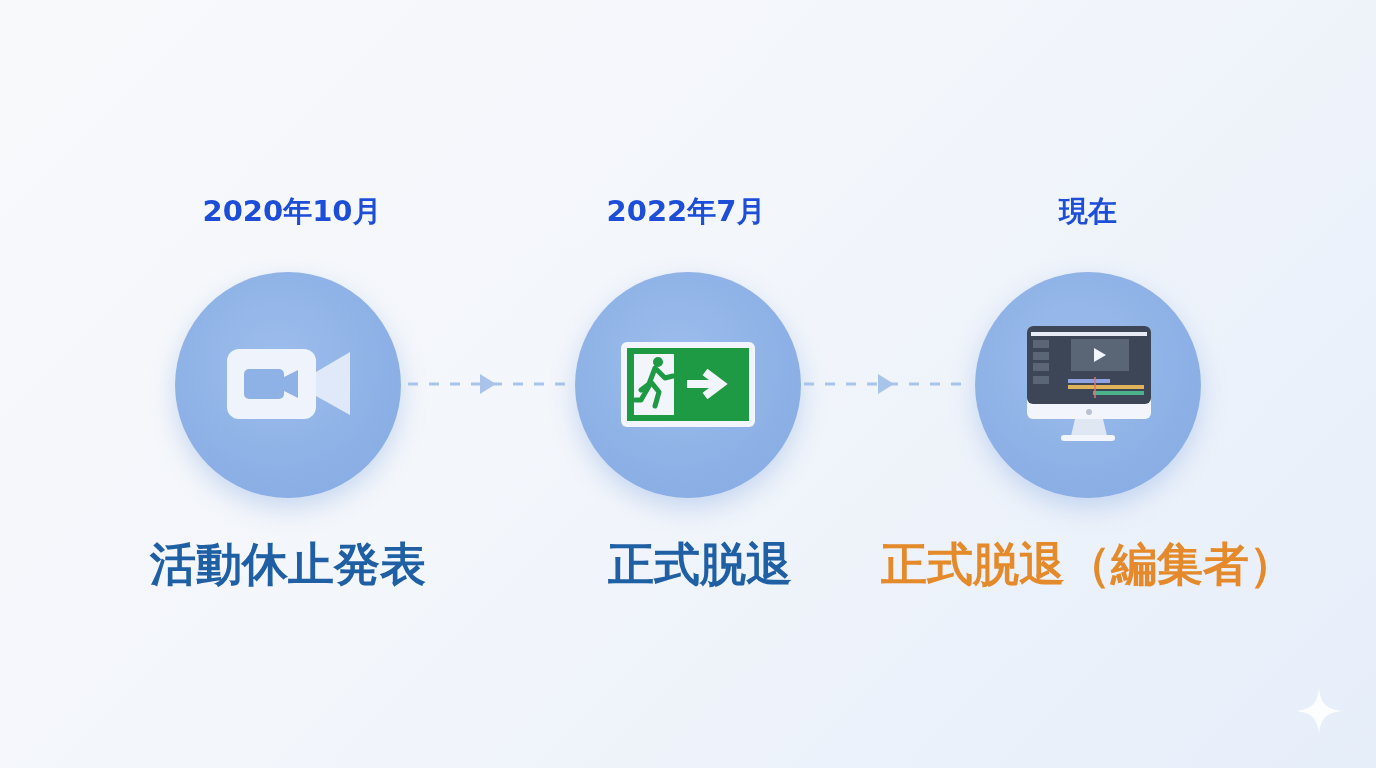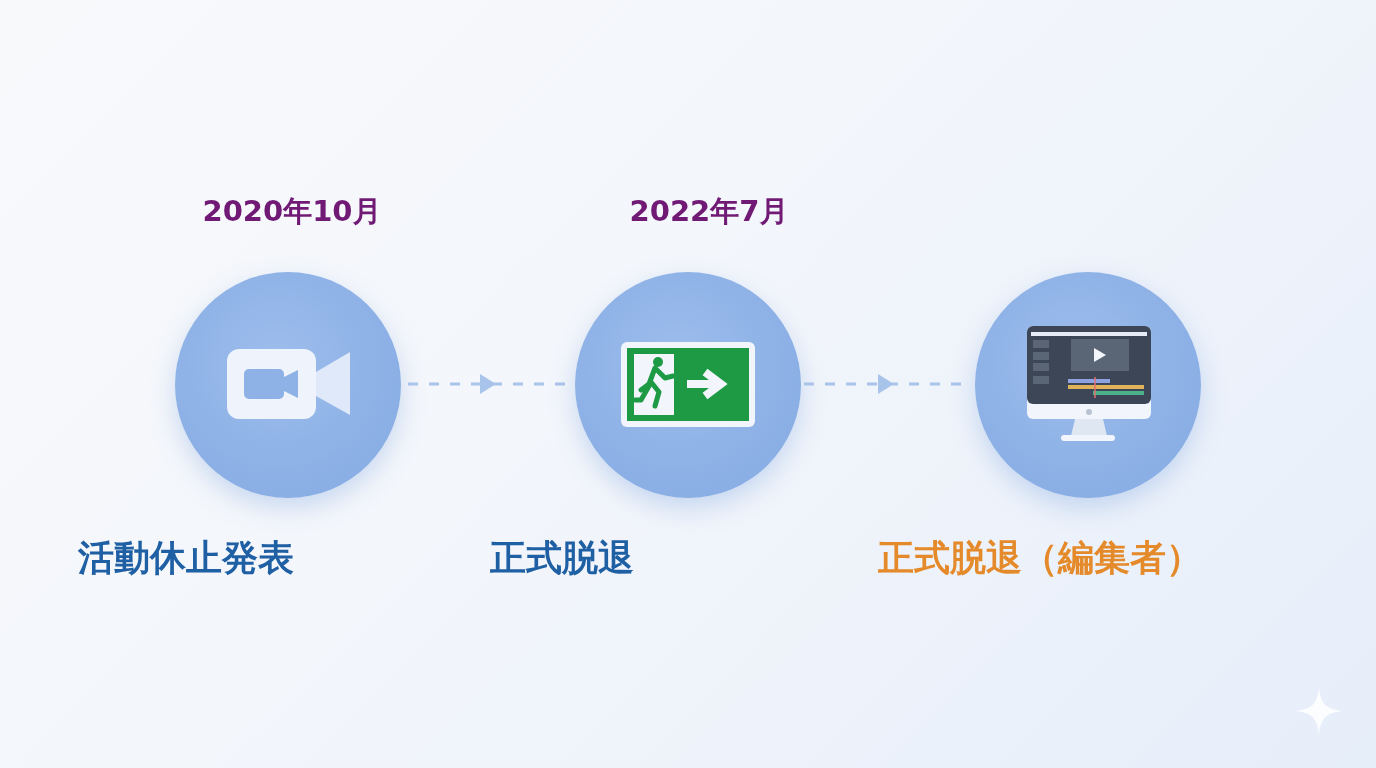"2020年10月" .date { color: #701a75 -> #1d4ed8 }
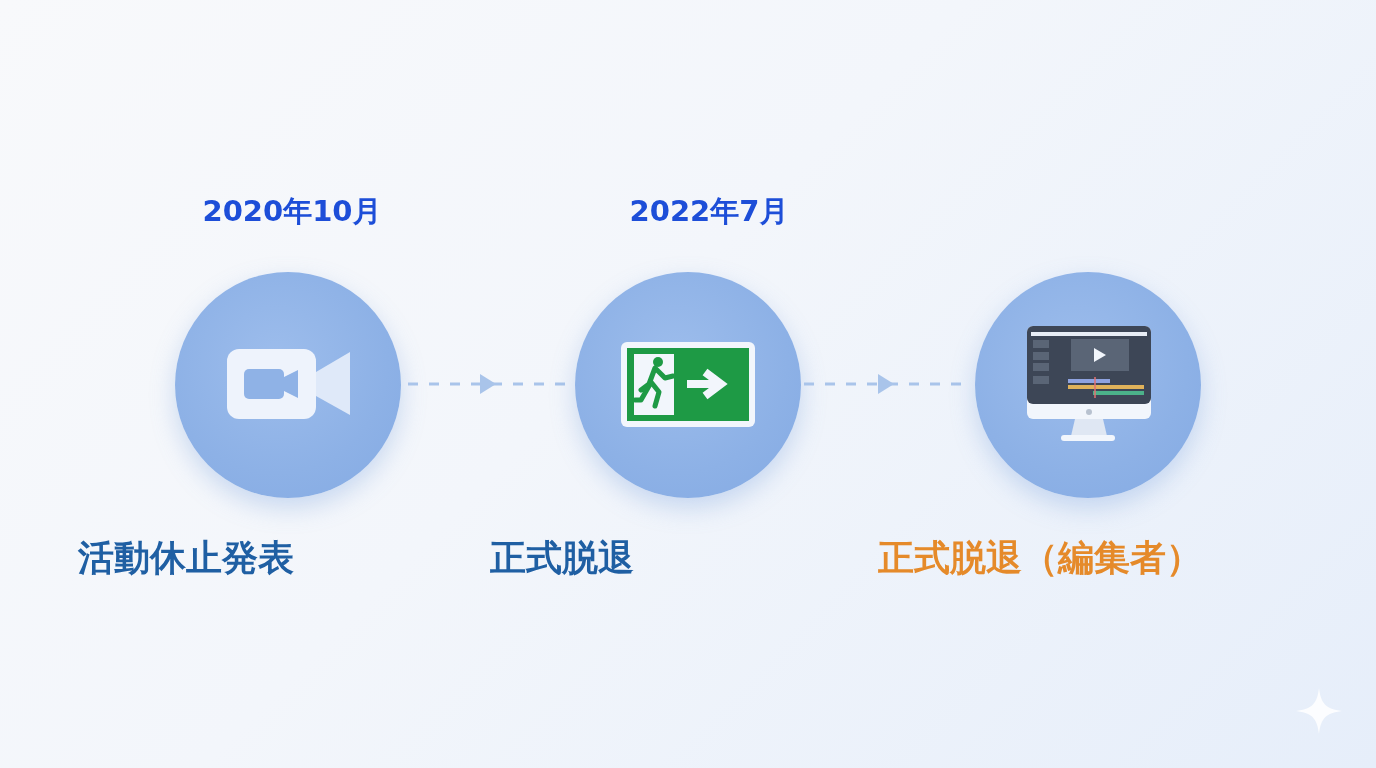"2022年7月" div.date { left: 559px -> 536px }
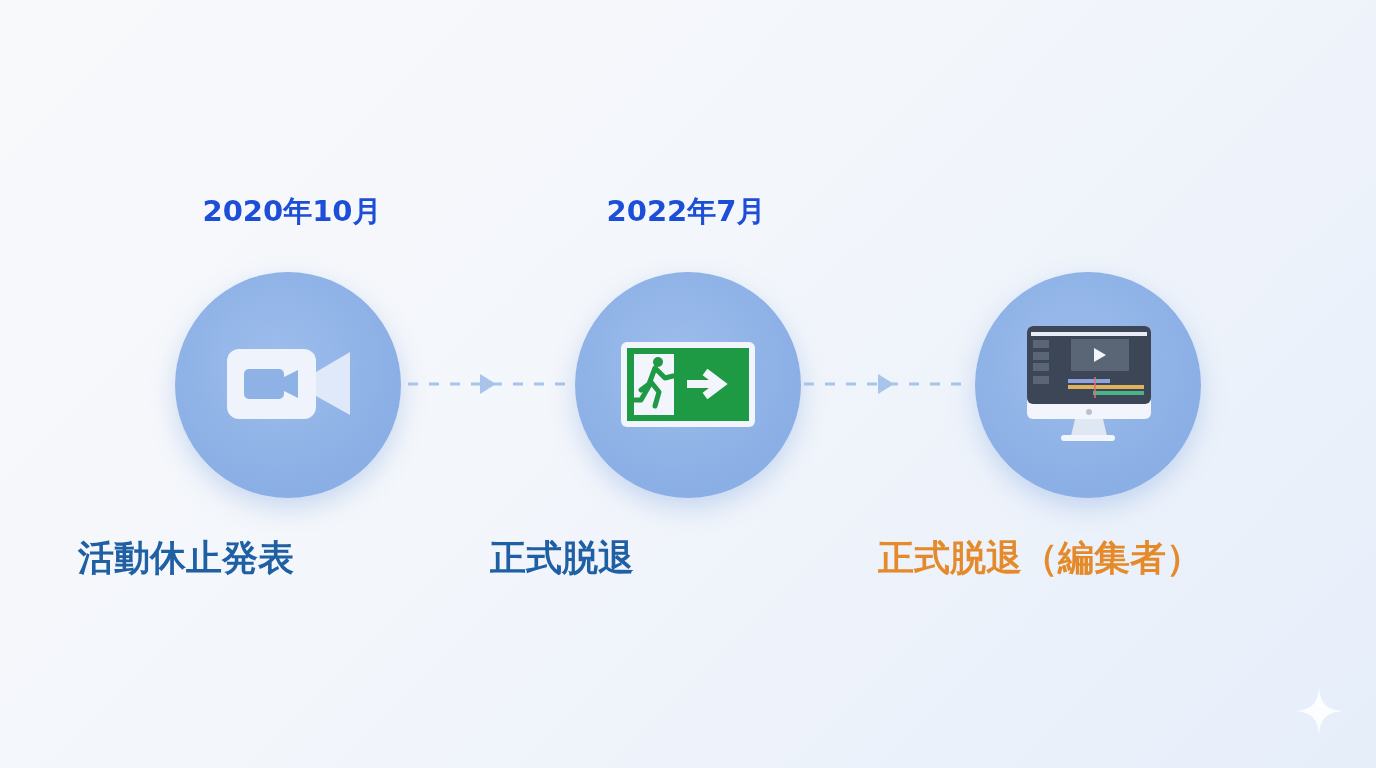"現在" div.date { html: none -> <div>現在</div> }
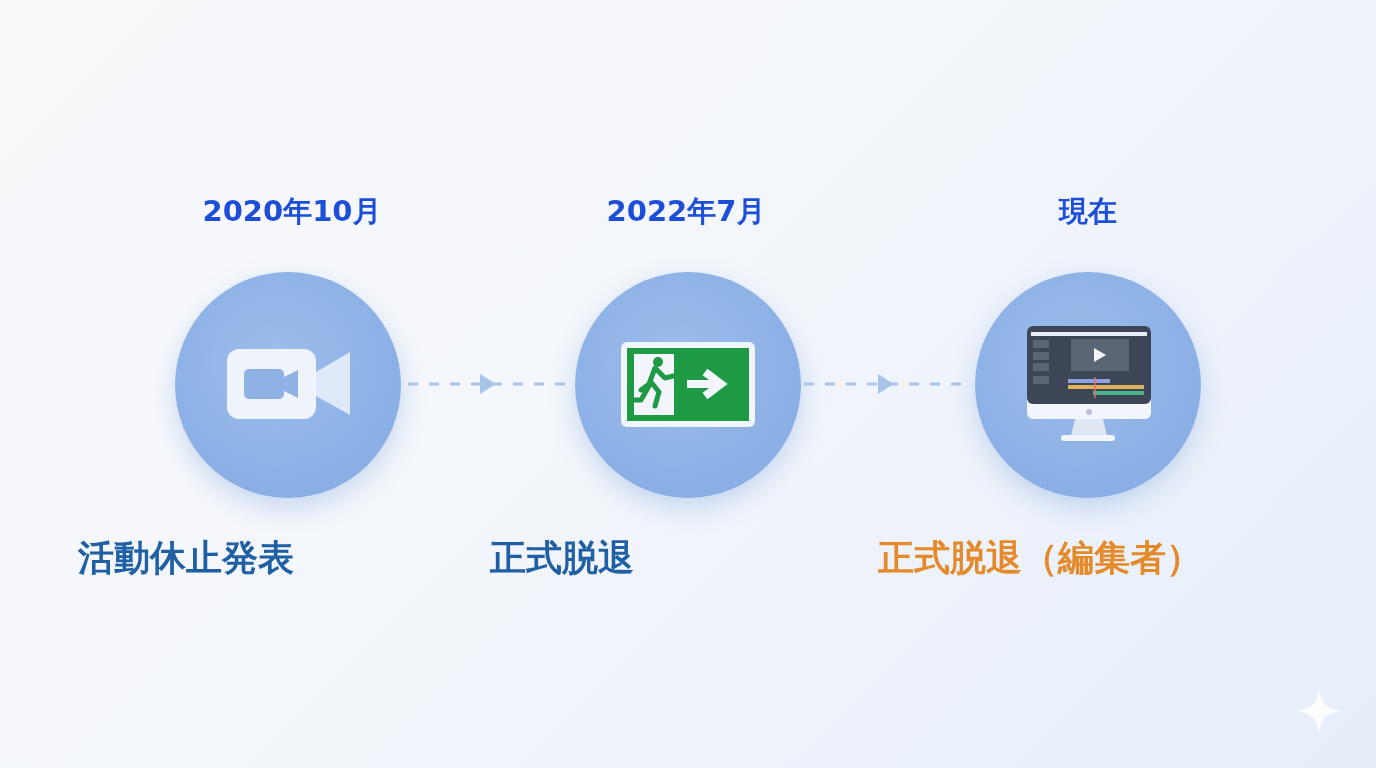"活動休止発表" .label { font-size: 36px -> 46px; text-align: left -> center }
